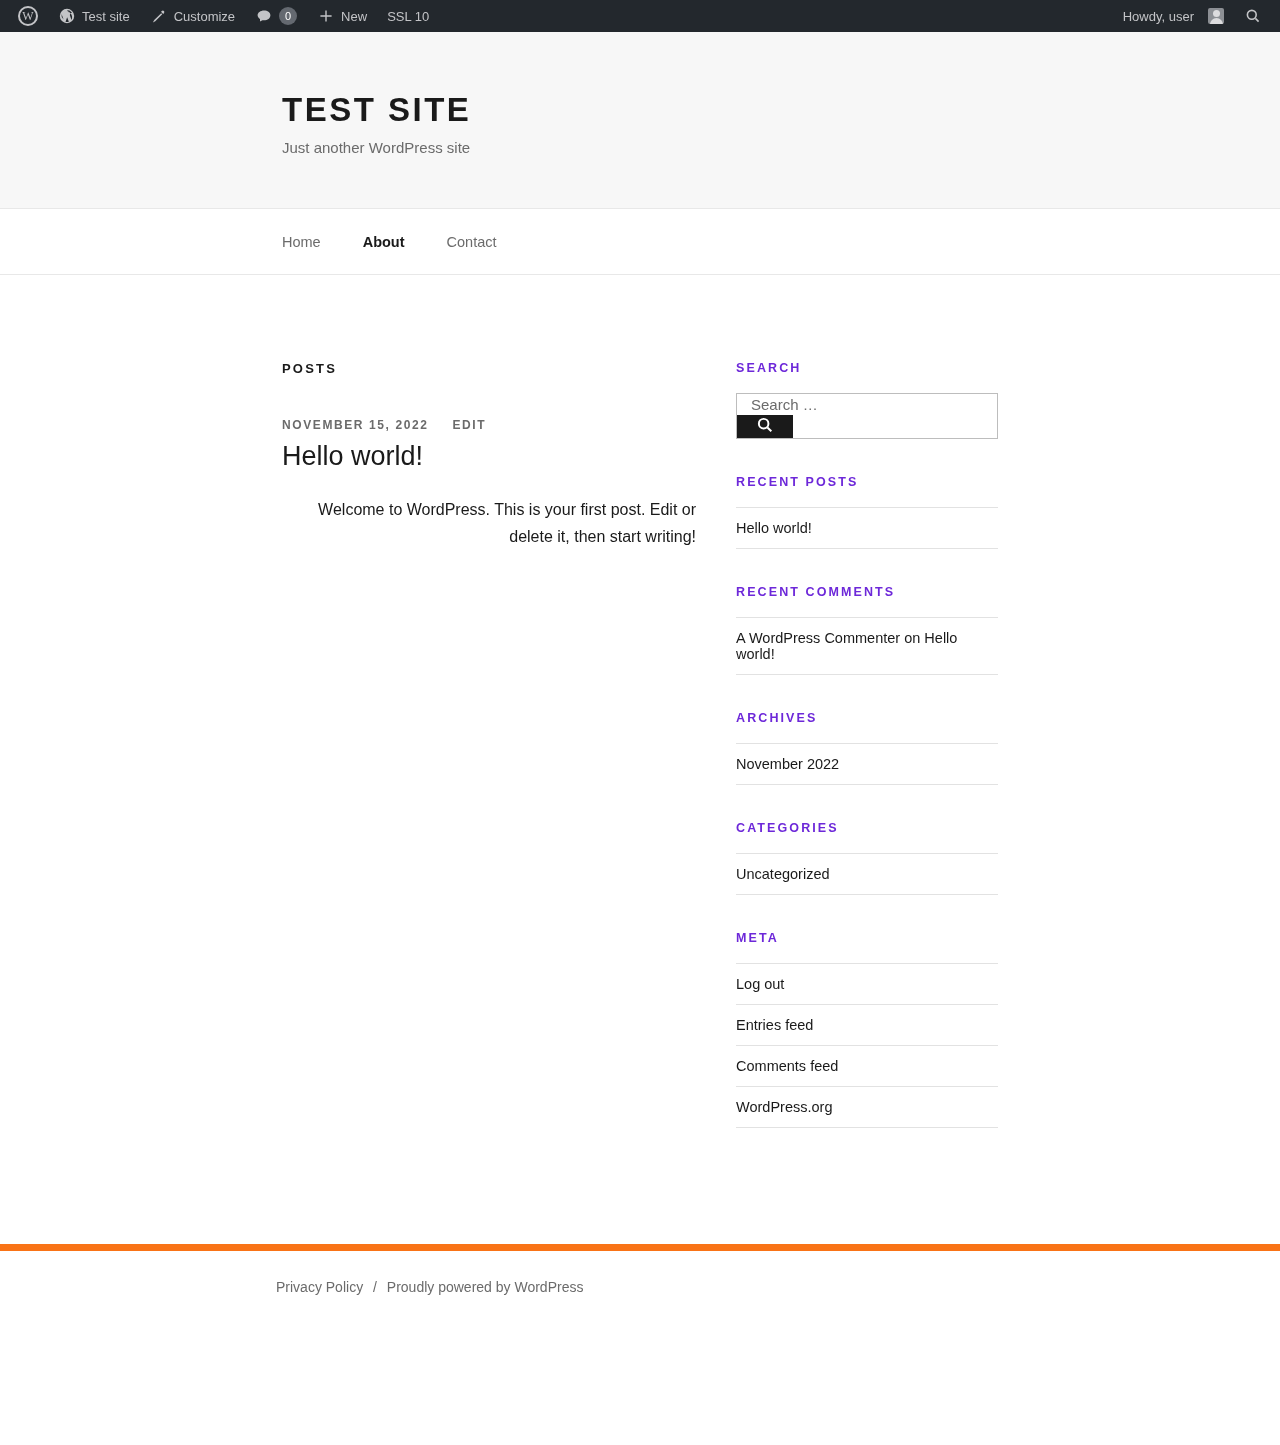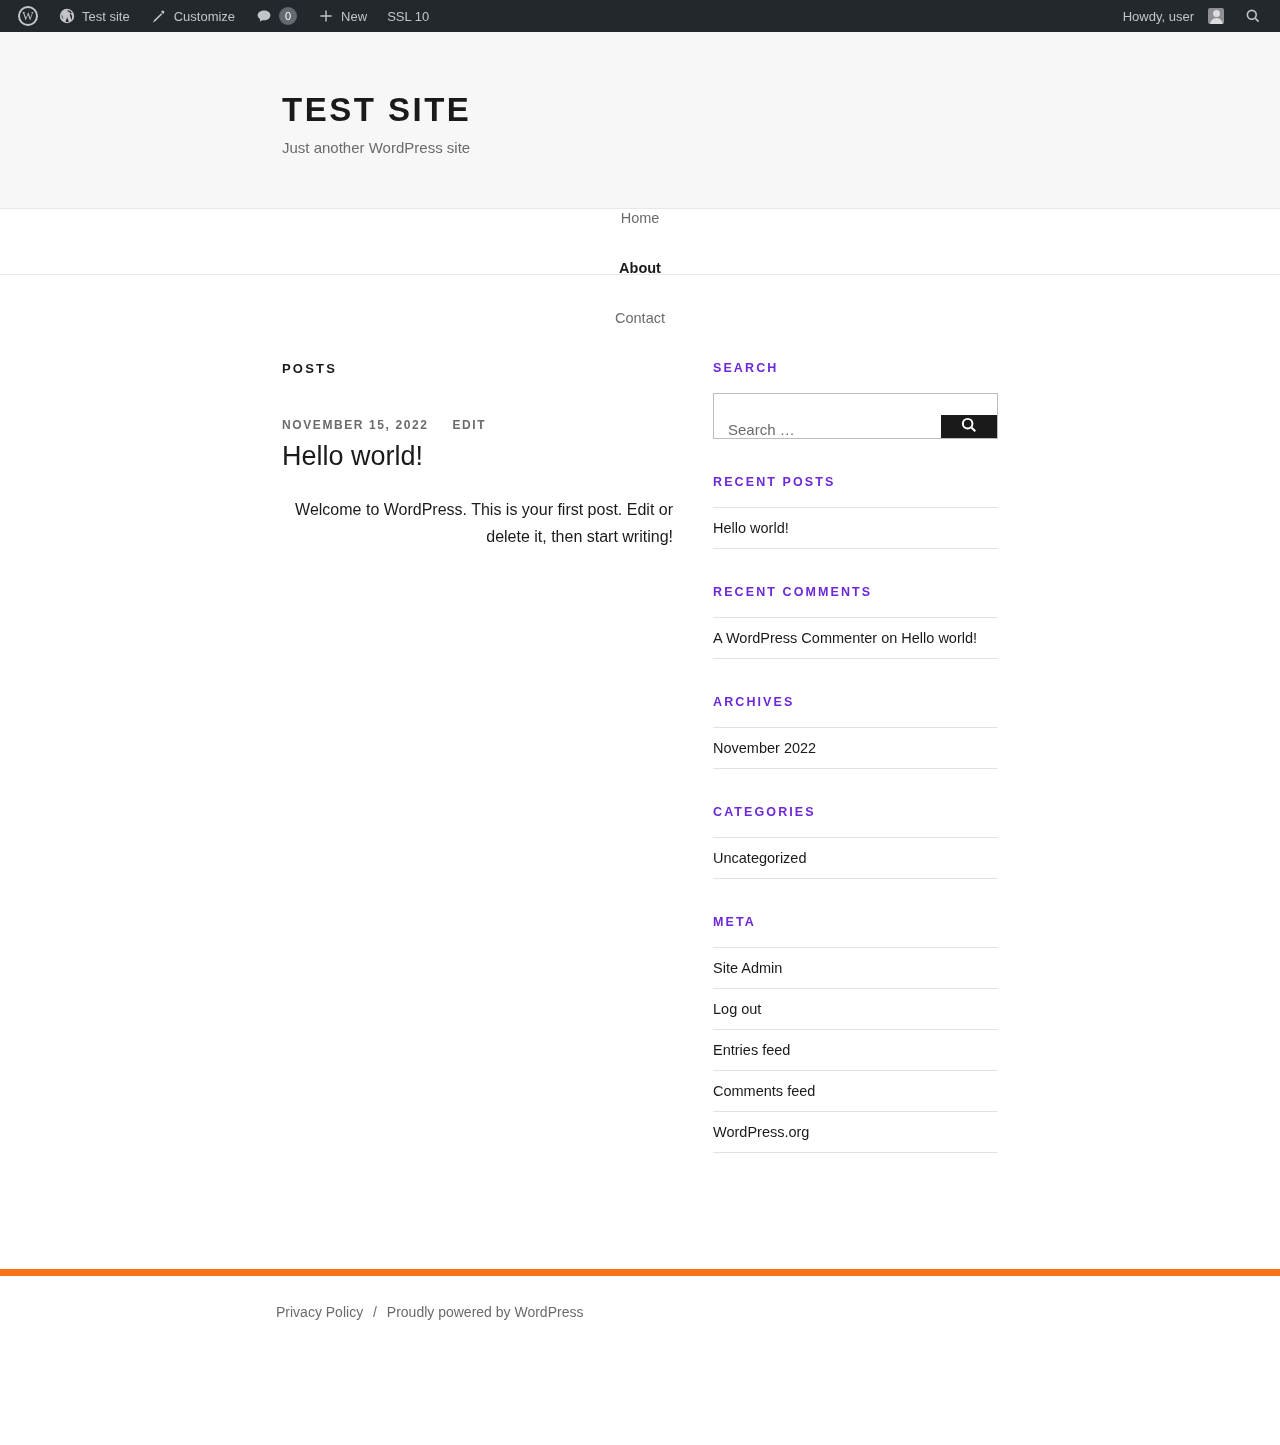"Home" .nav-list { flex-direction: column -> none; gap: 32px -> 42px }
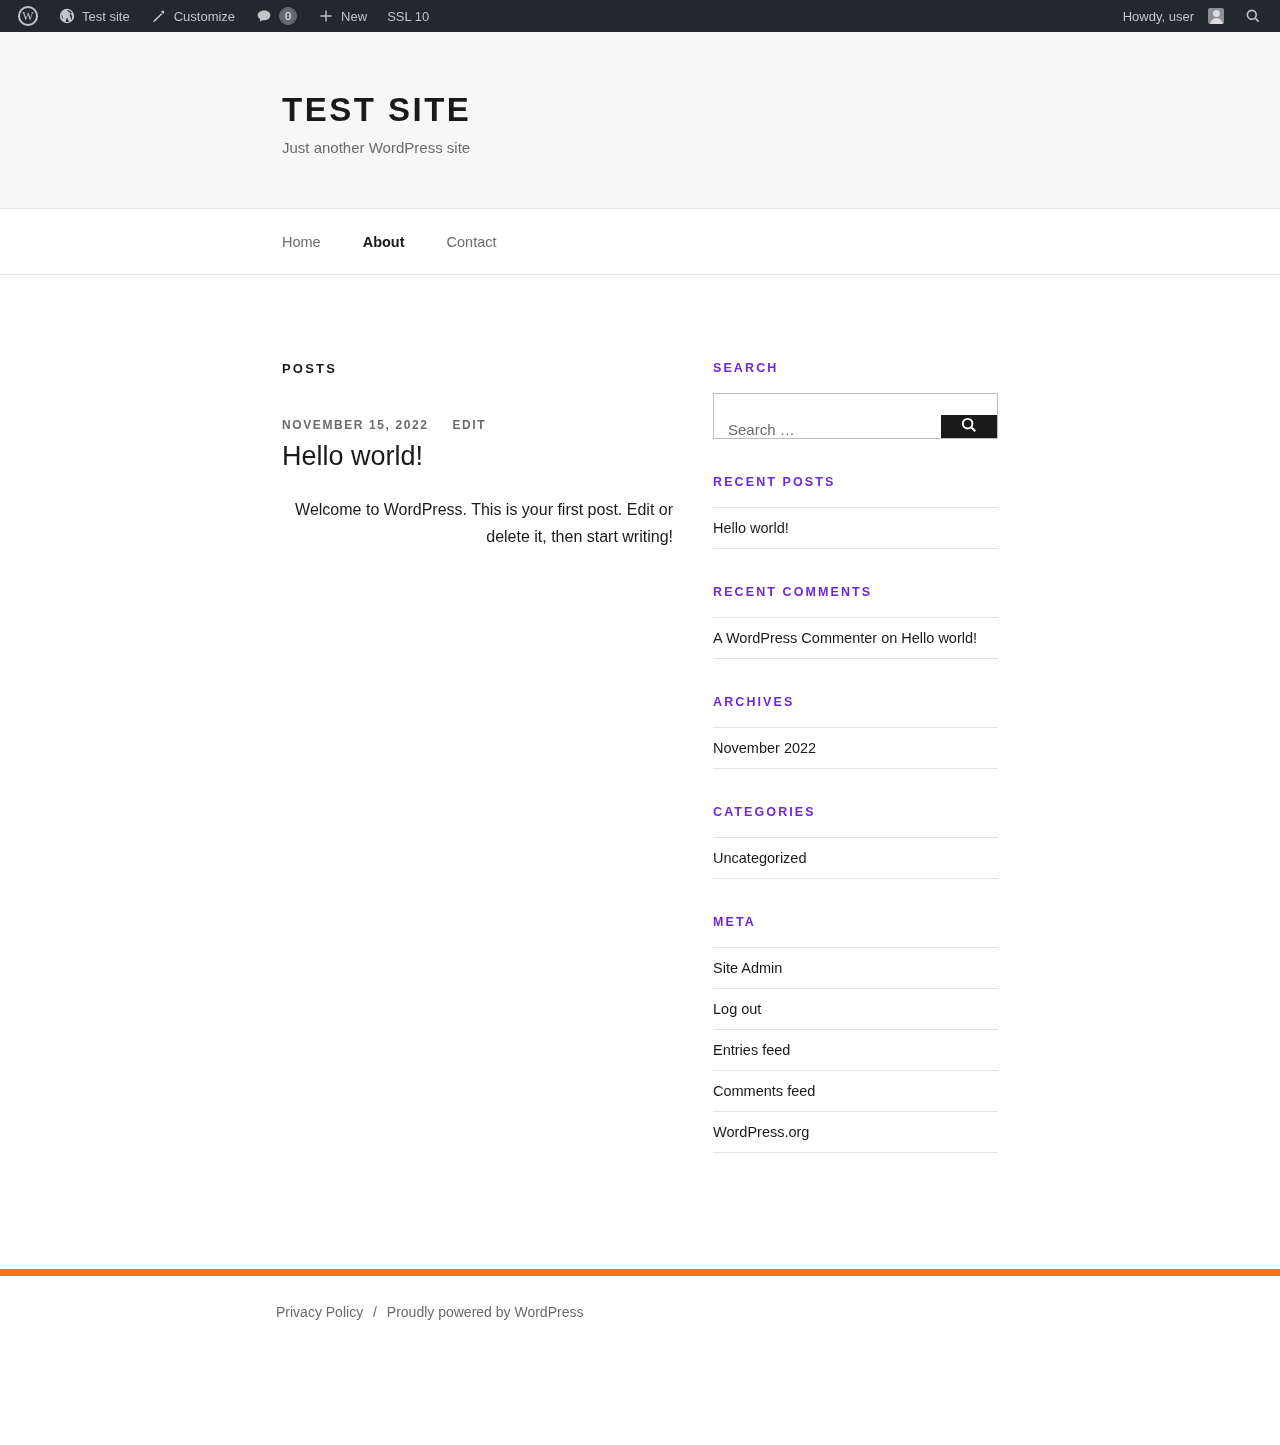"Search …" .search-form { align-items: flex-end -> flex-start; flex-direction: none -> column }
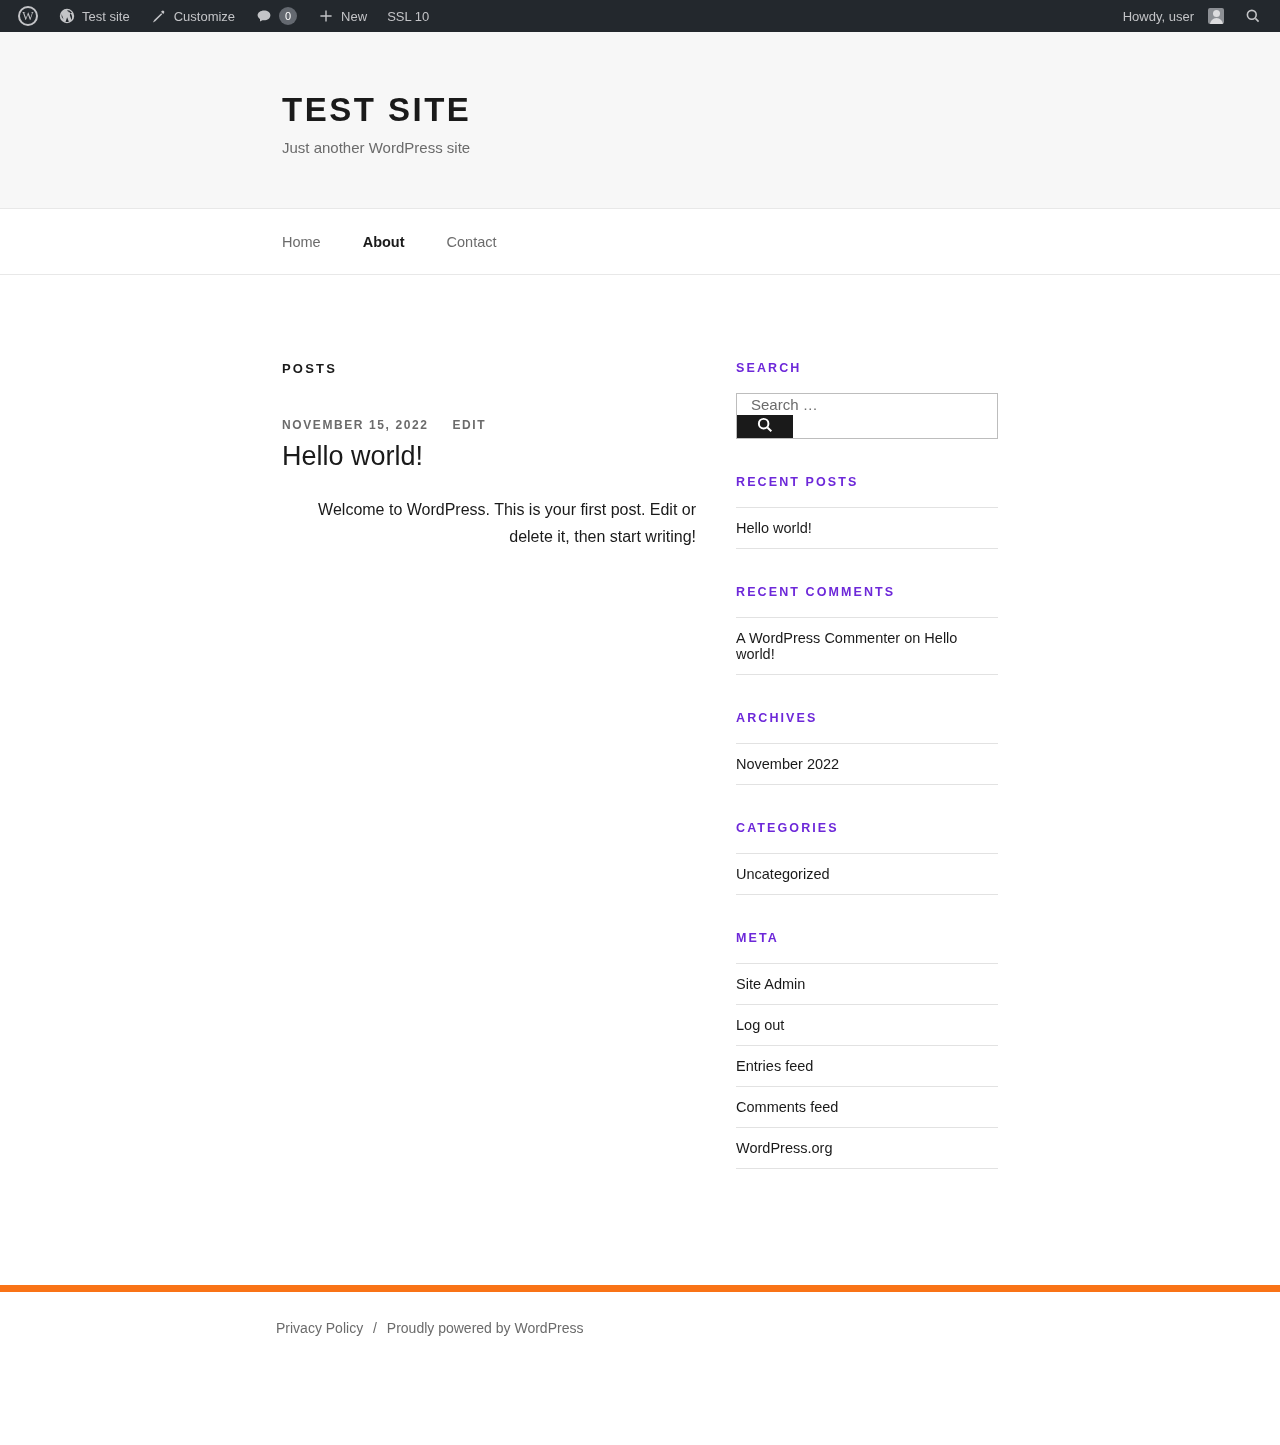"Site Admin" li { html: <li><a>Site Admin</a></li> -> none }
